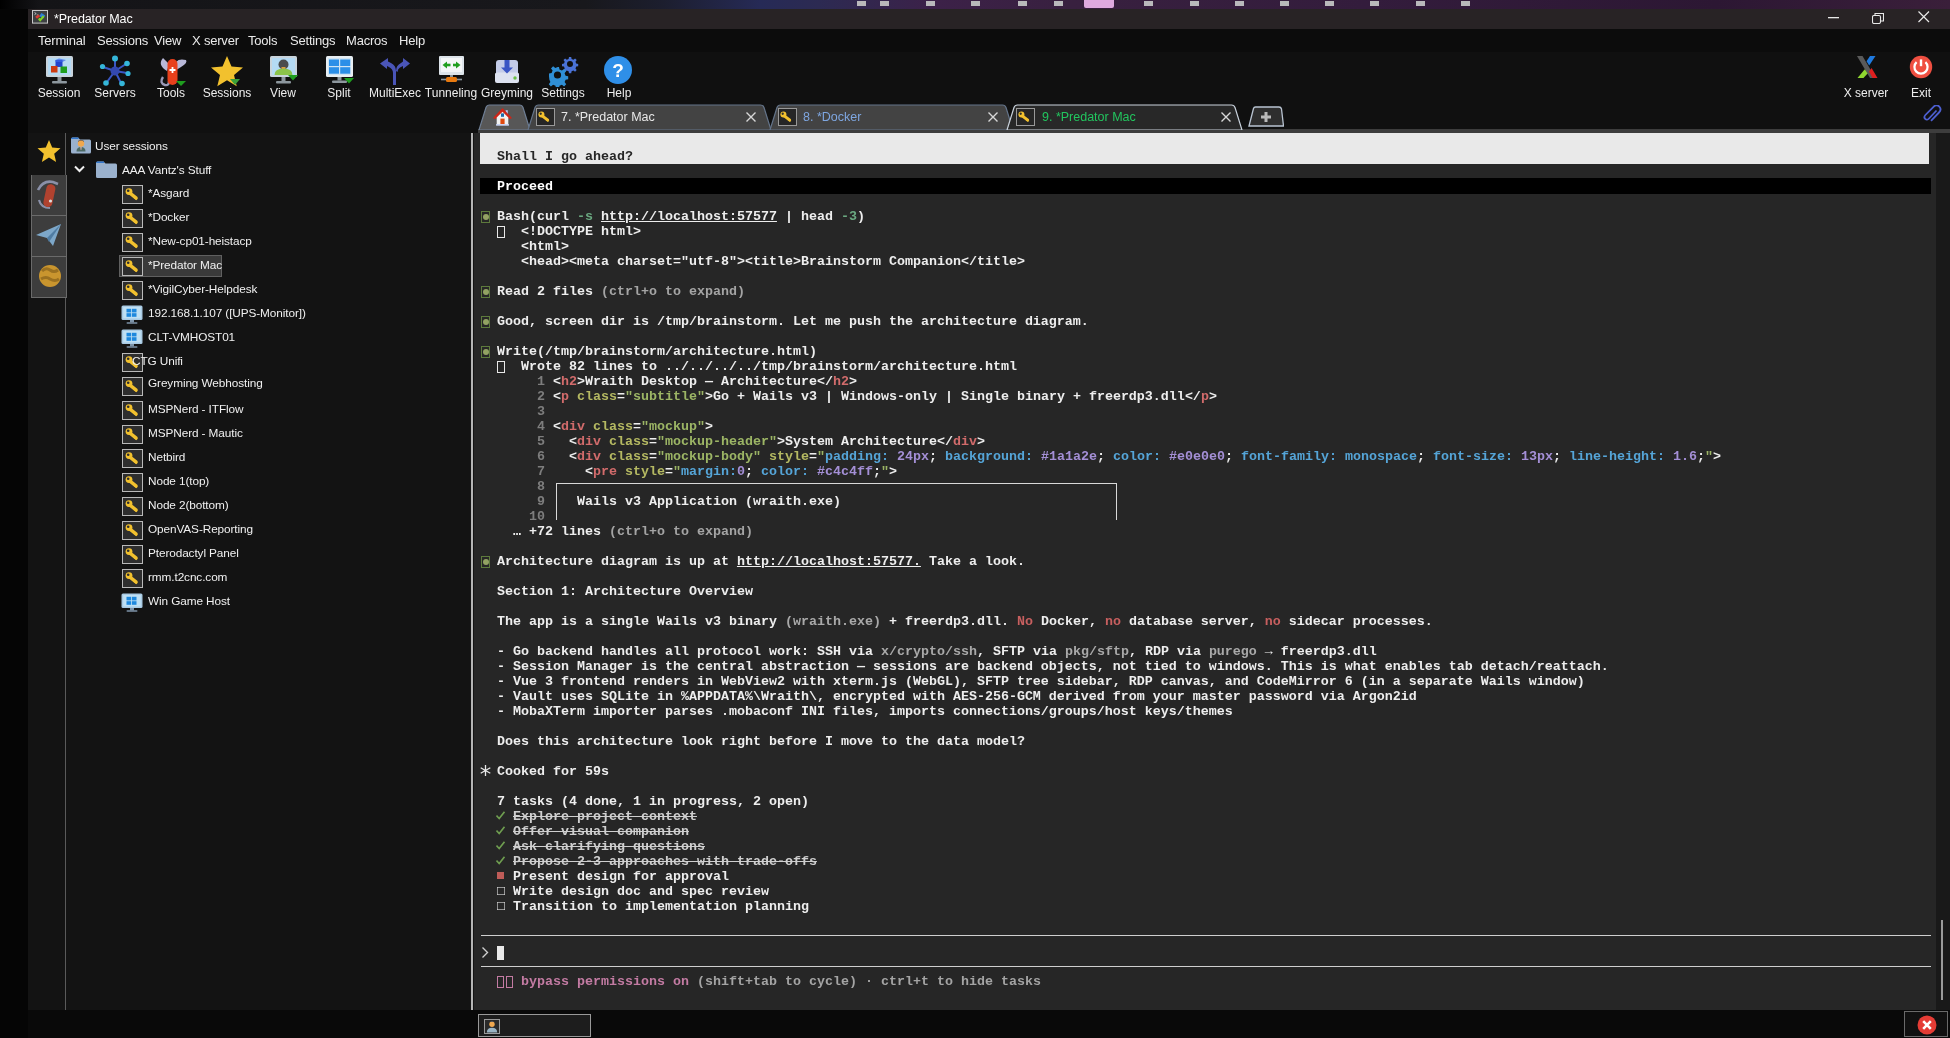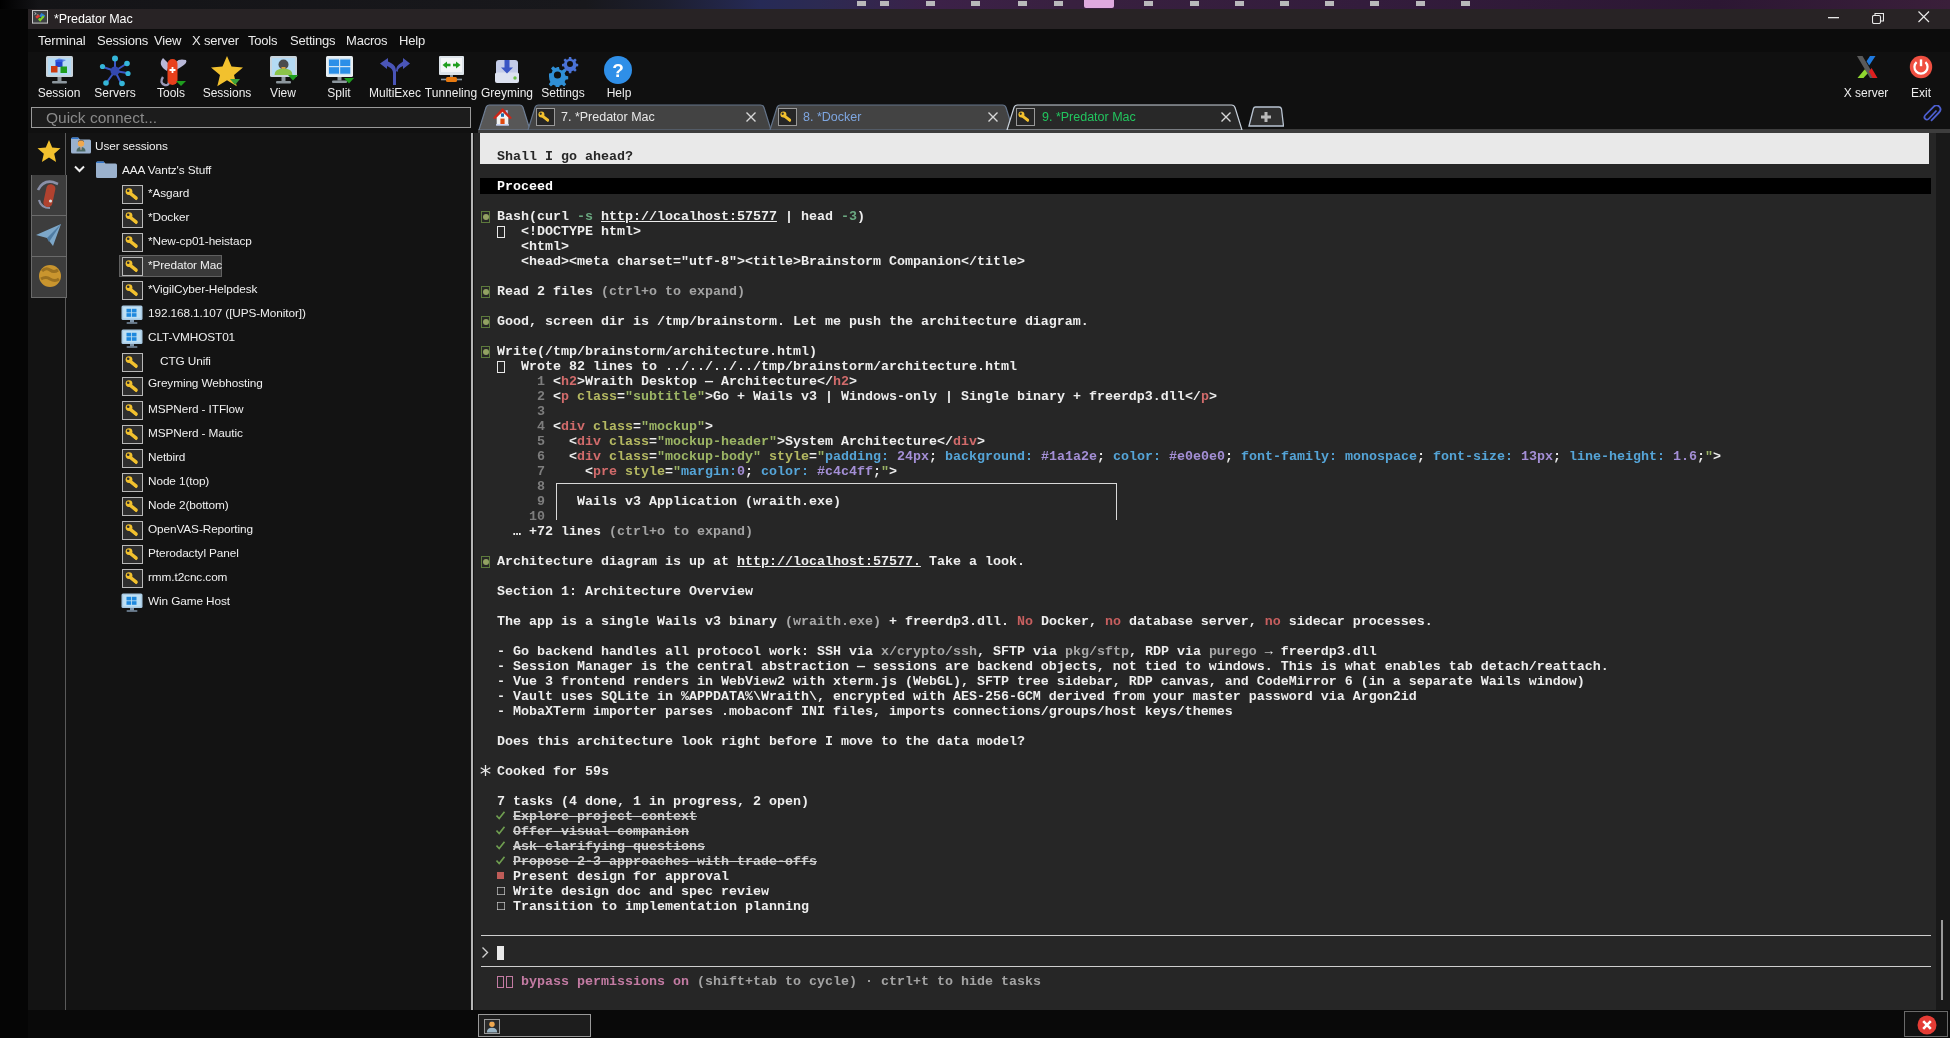"Quick connect..." div { html: <div> <div>Quick connect...</div> </div> -> none }
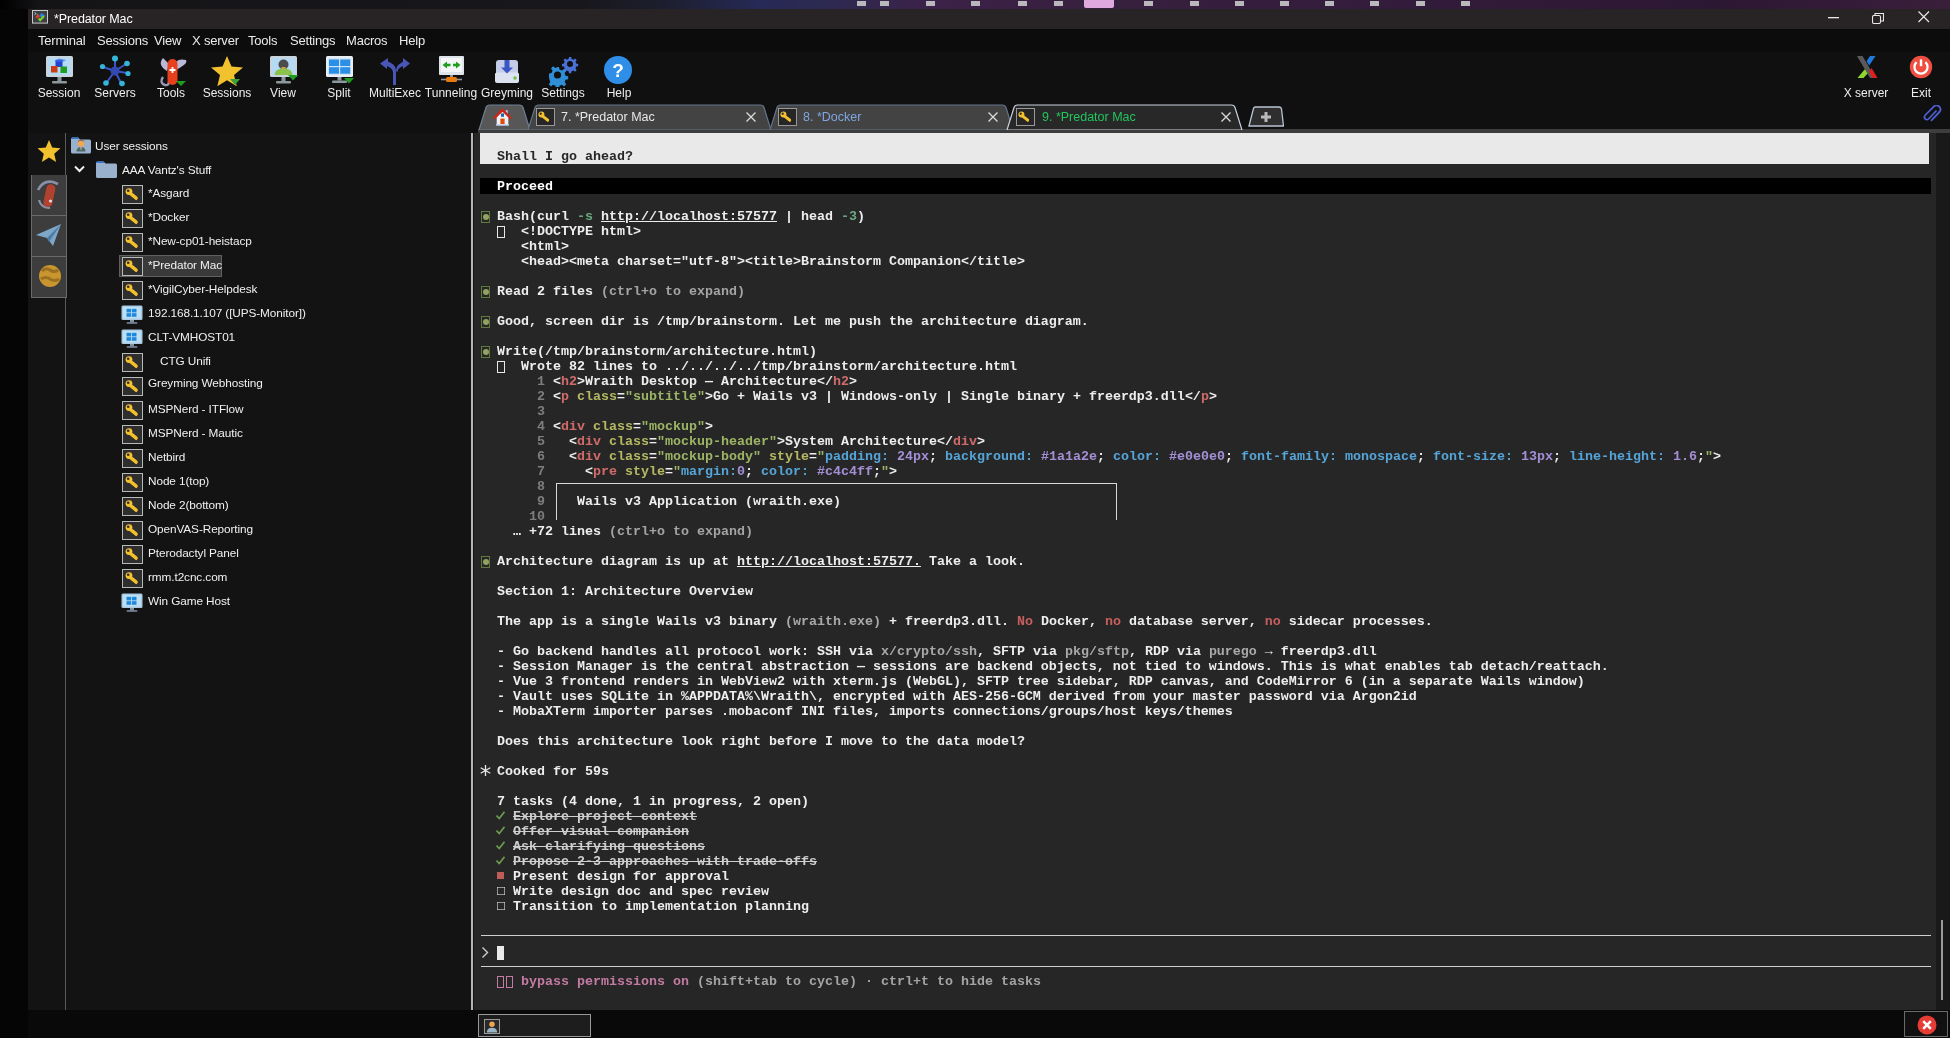"CTG Unifi" div.treelbl { left: 160px -> 132px }
